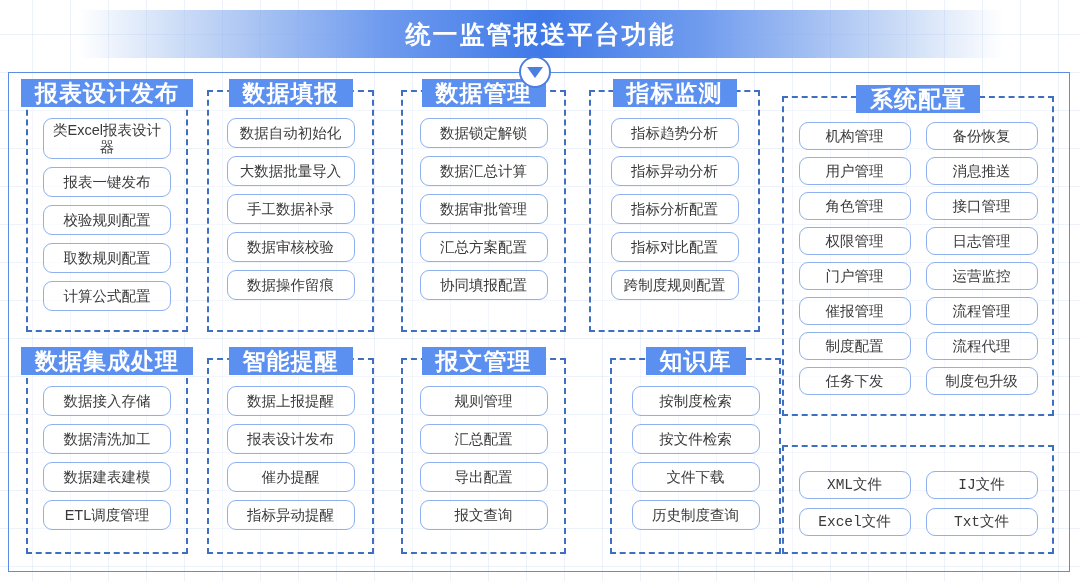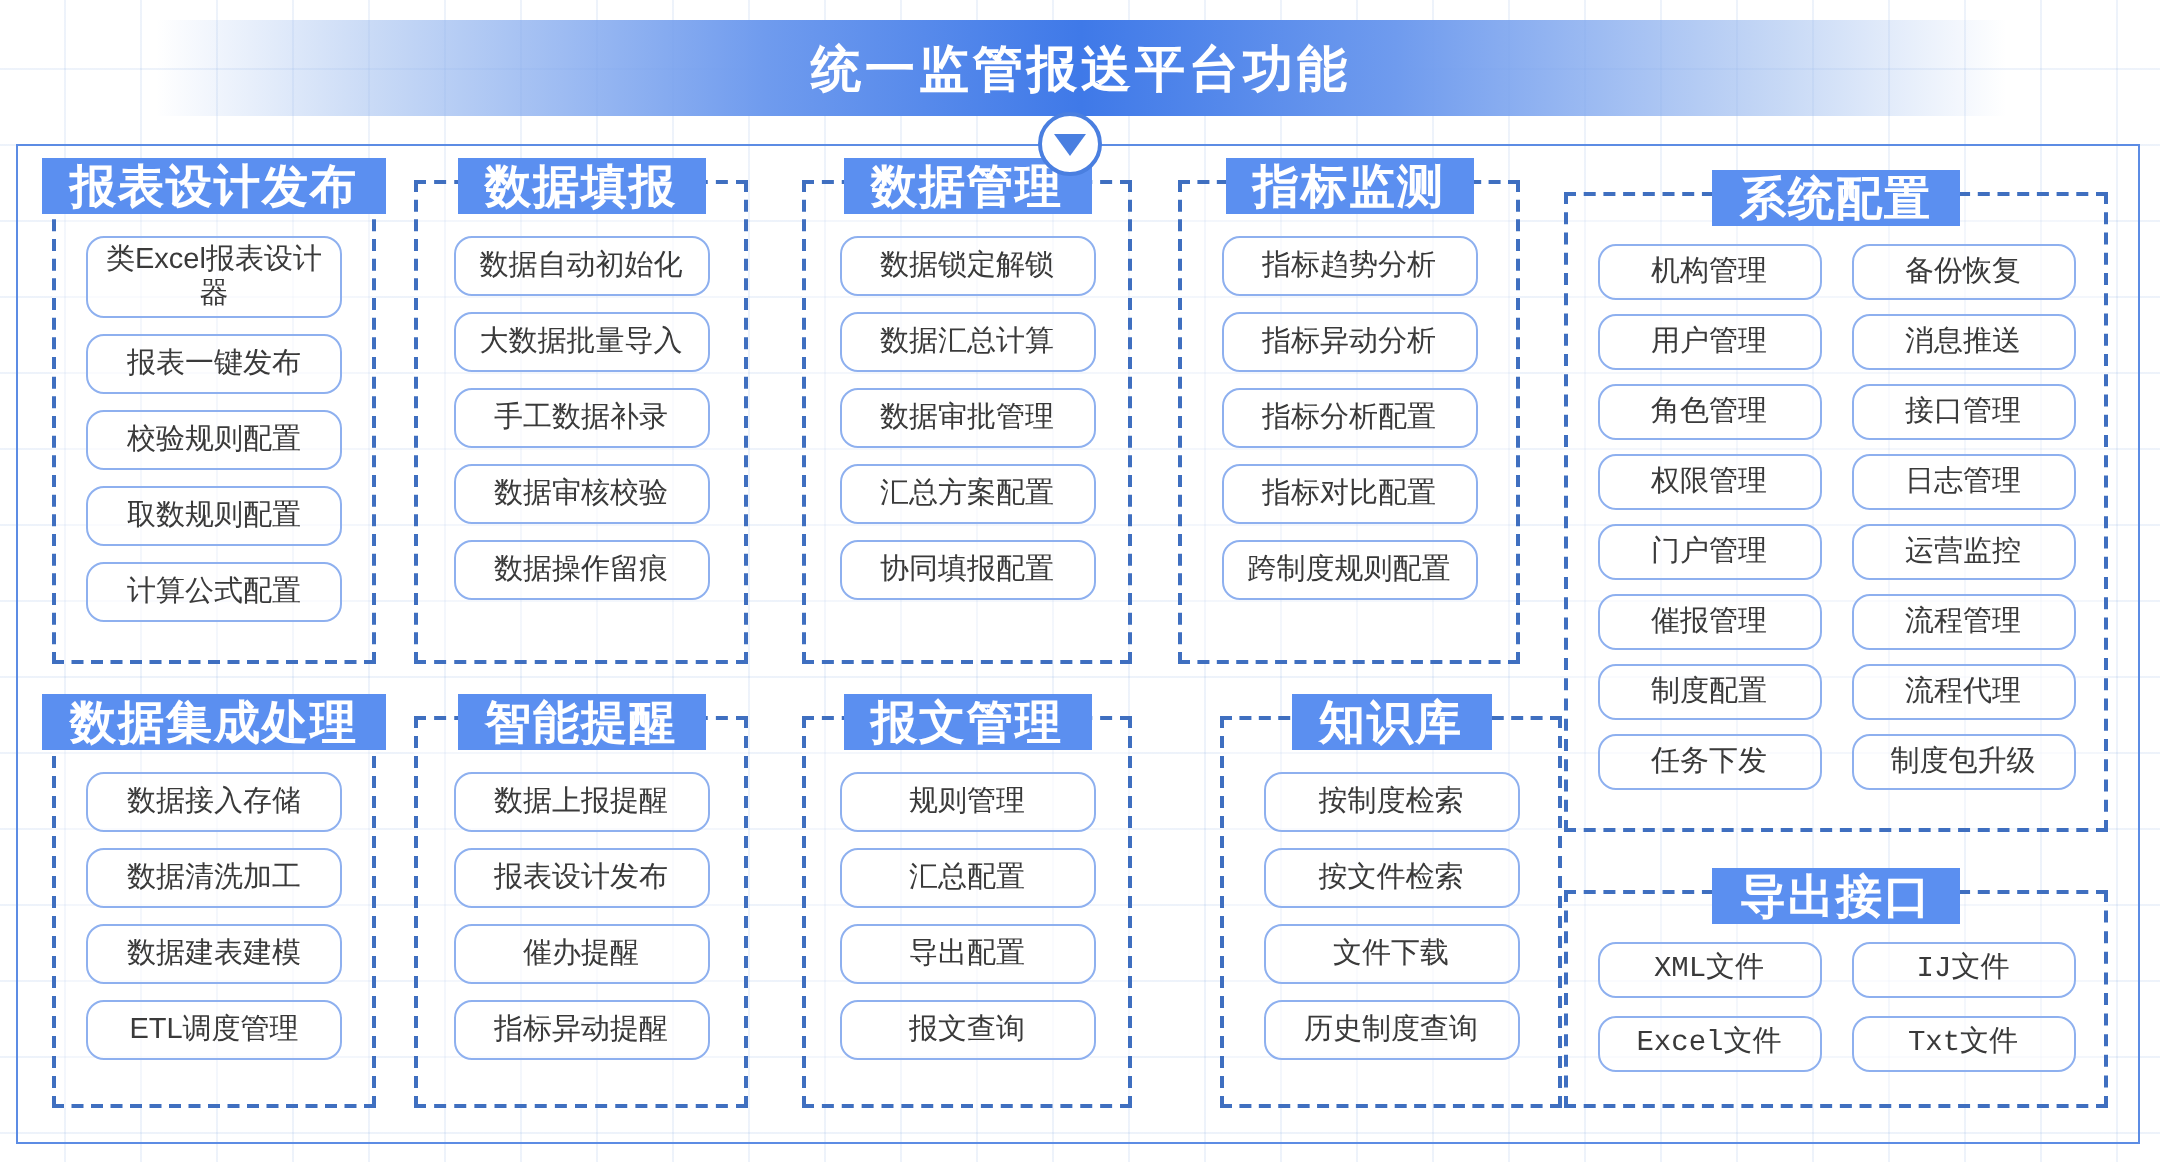"导出接口" div.panel-head { html: <div>导出接口</div> -> none }
